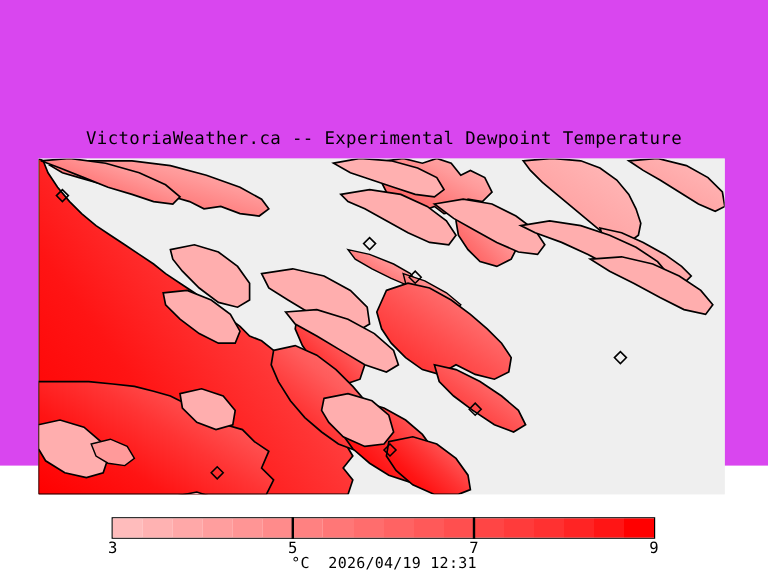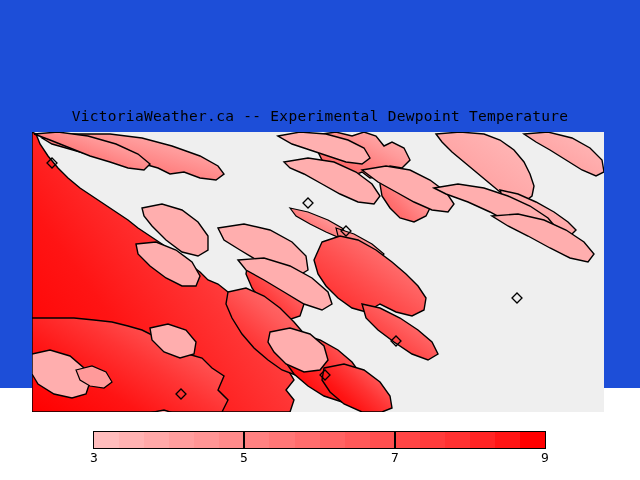"VictoriaWeather.ca -- Experimental" #page { background: #1d4ed8 -> #d946ef }
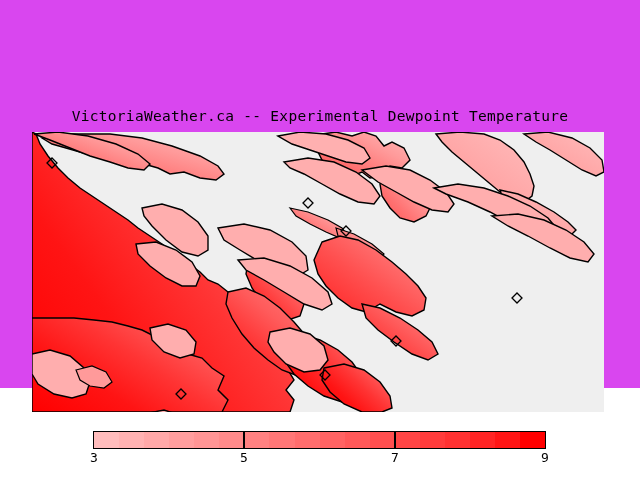"°C 2026/04/19 12:31" div { html: none -> <div>°C 2026/04/19 12:31</div> }
